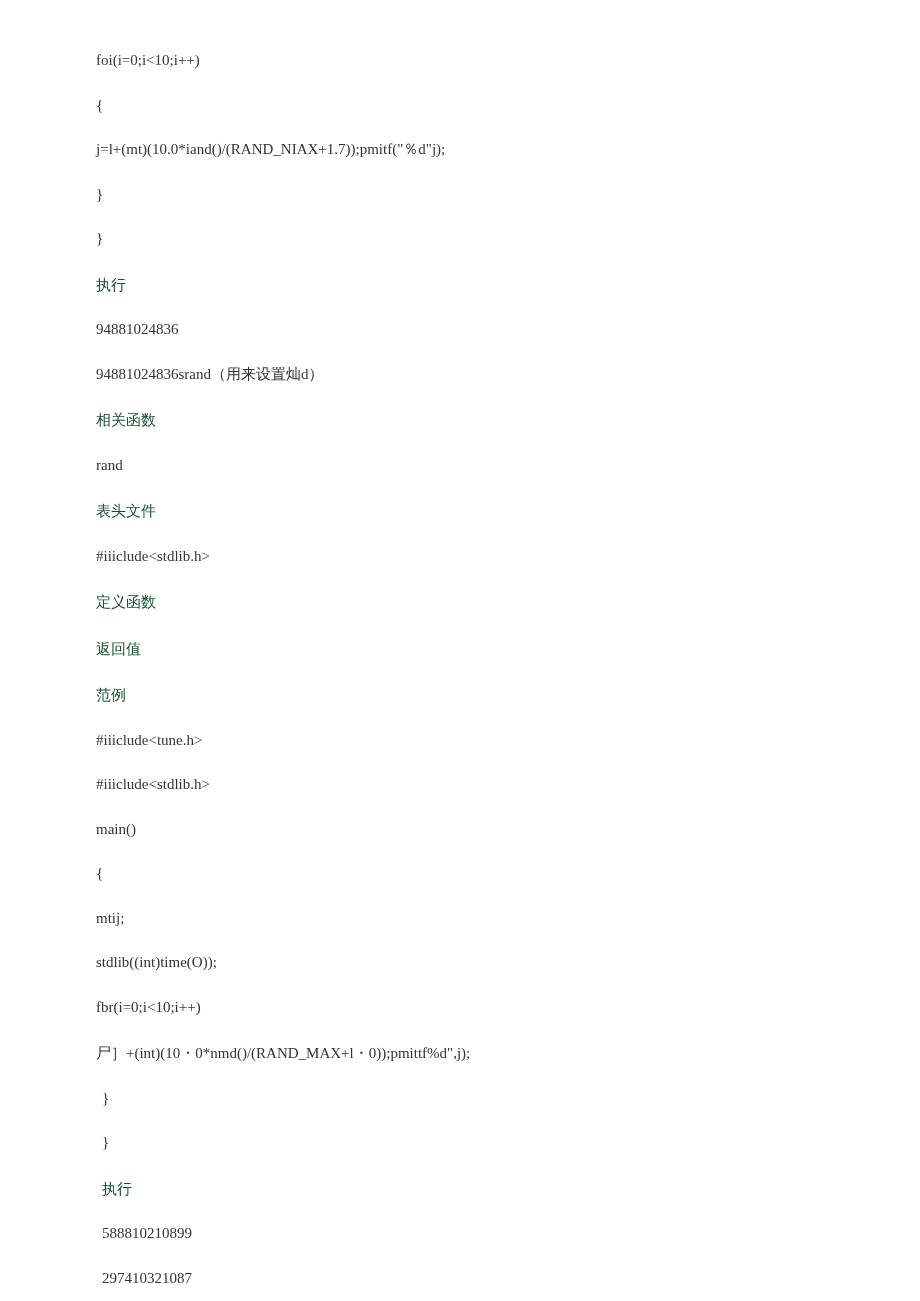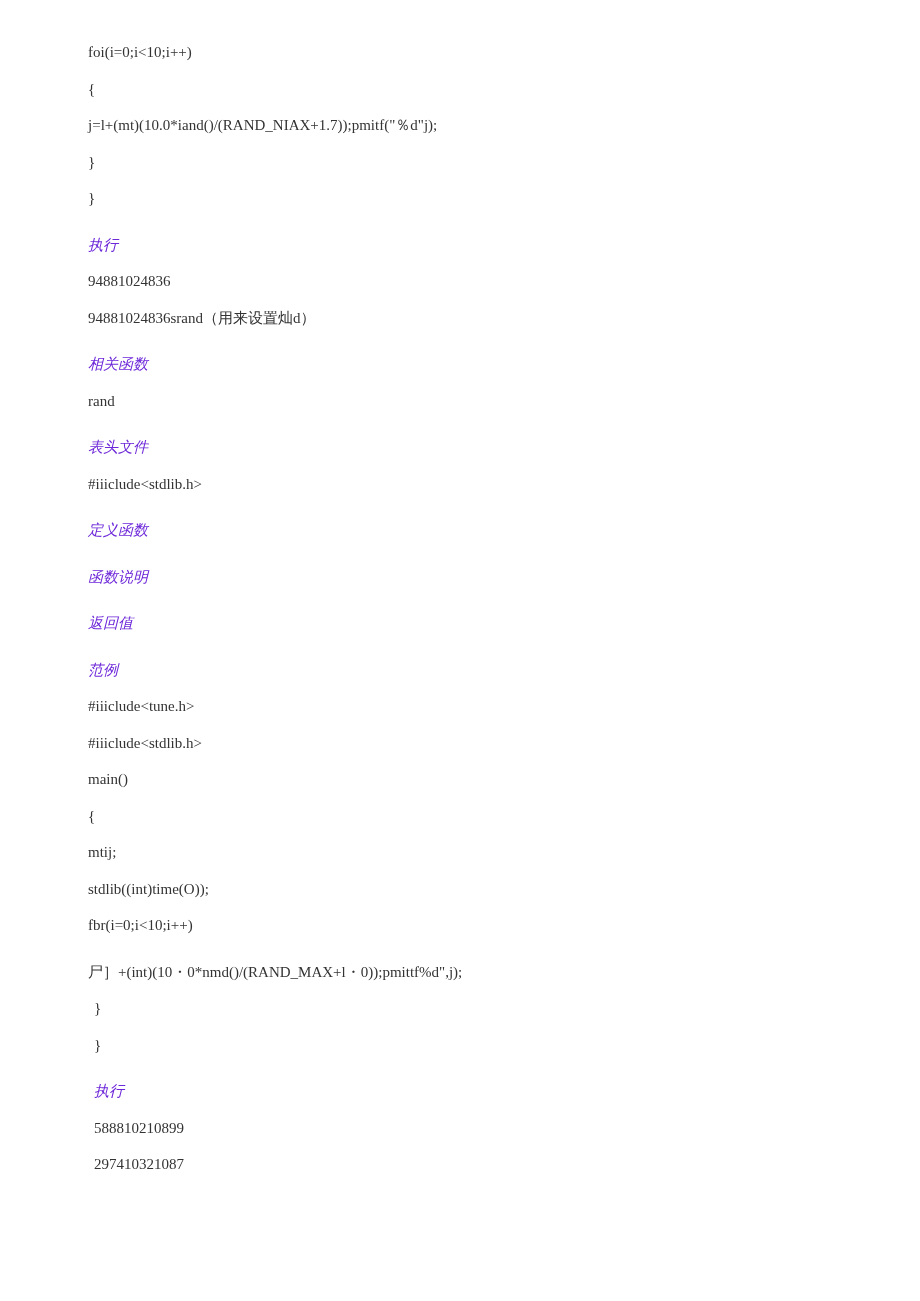"foi(i=0;i<10;i++)" .para p { margin: 8px -> 16px }
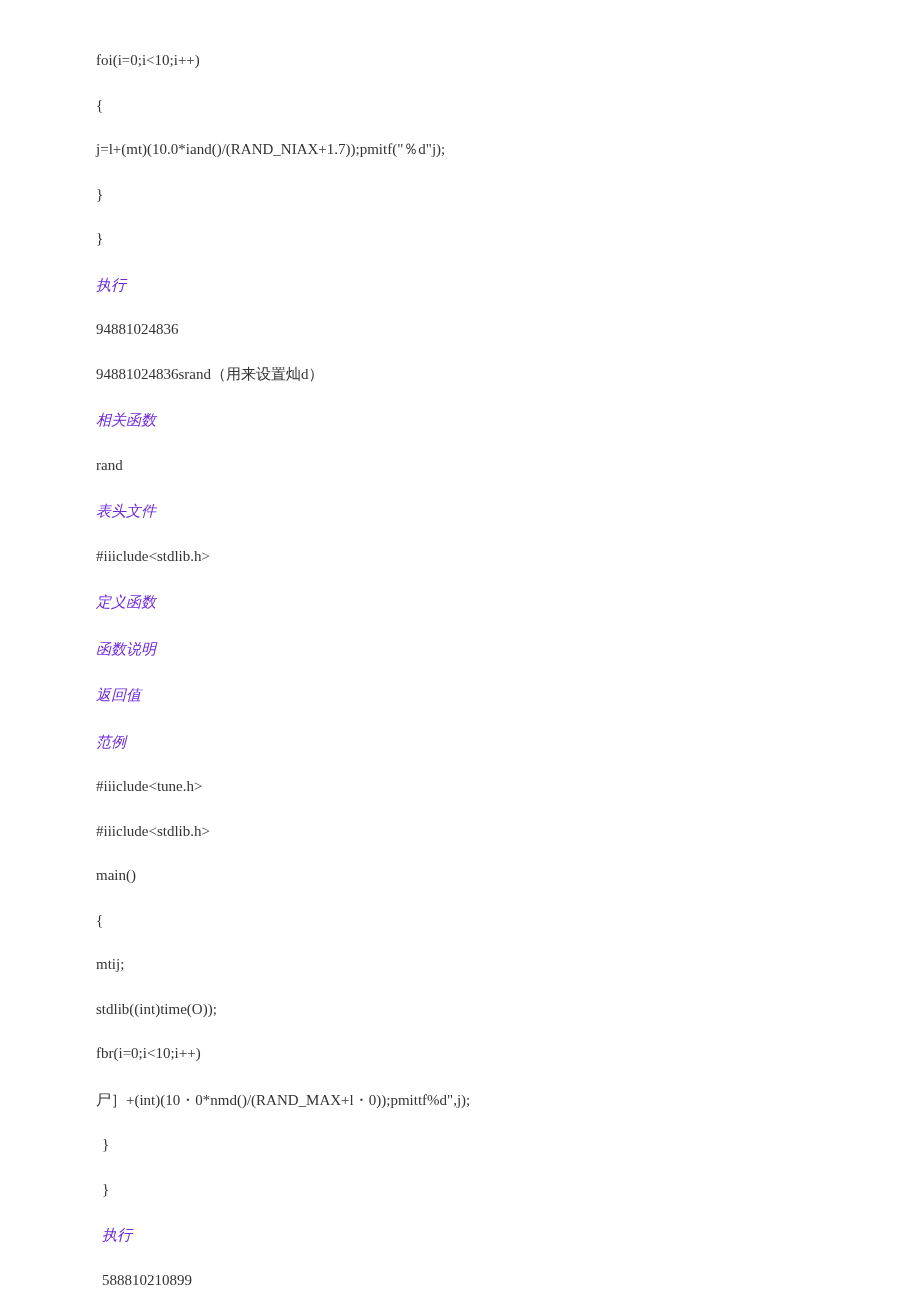"执行" .header { color: #6d28d9 -> #14532d; font-style: italic -> none }
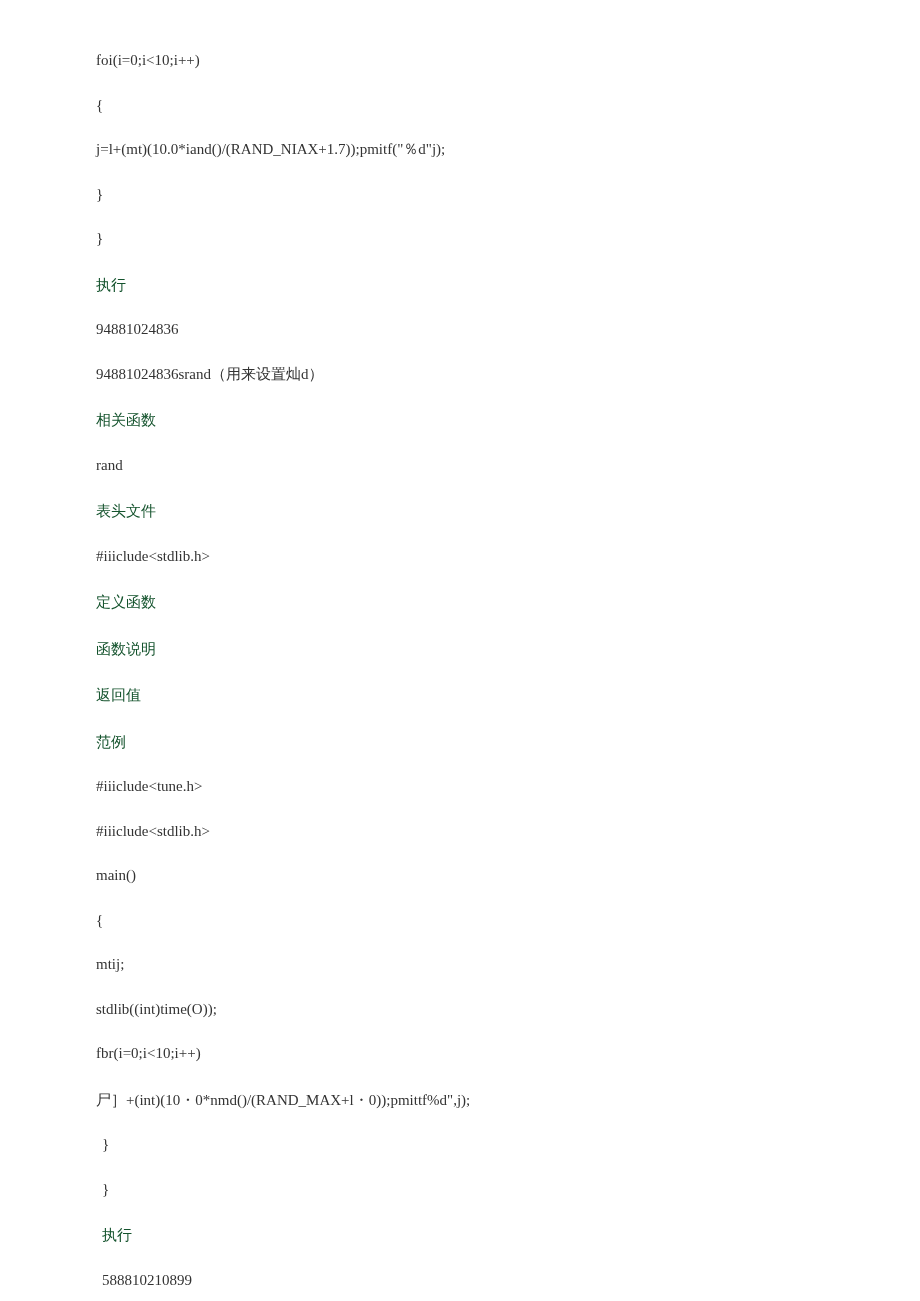"函数说明" p.header { html: <p>函数说明</p> -> none }
